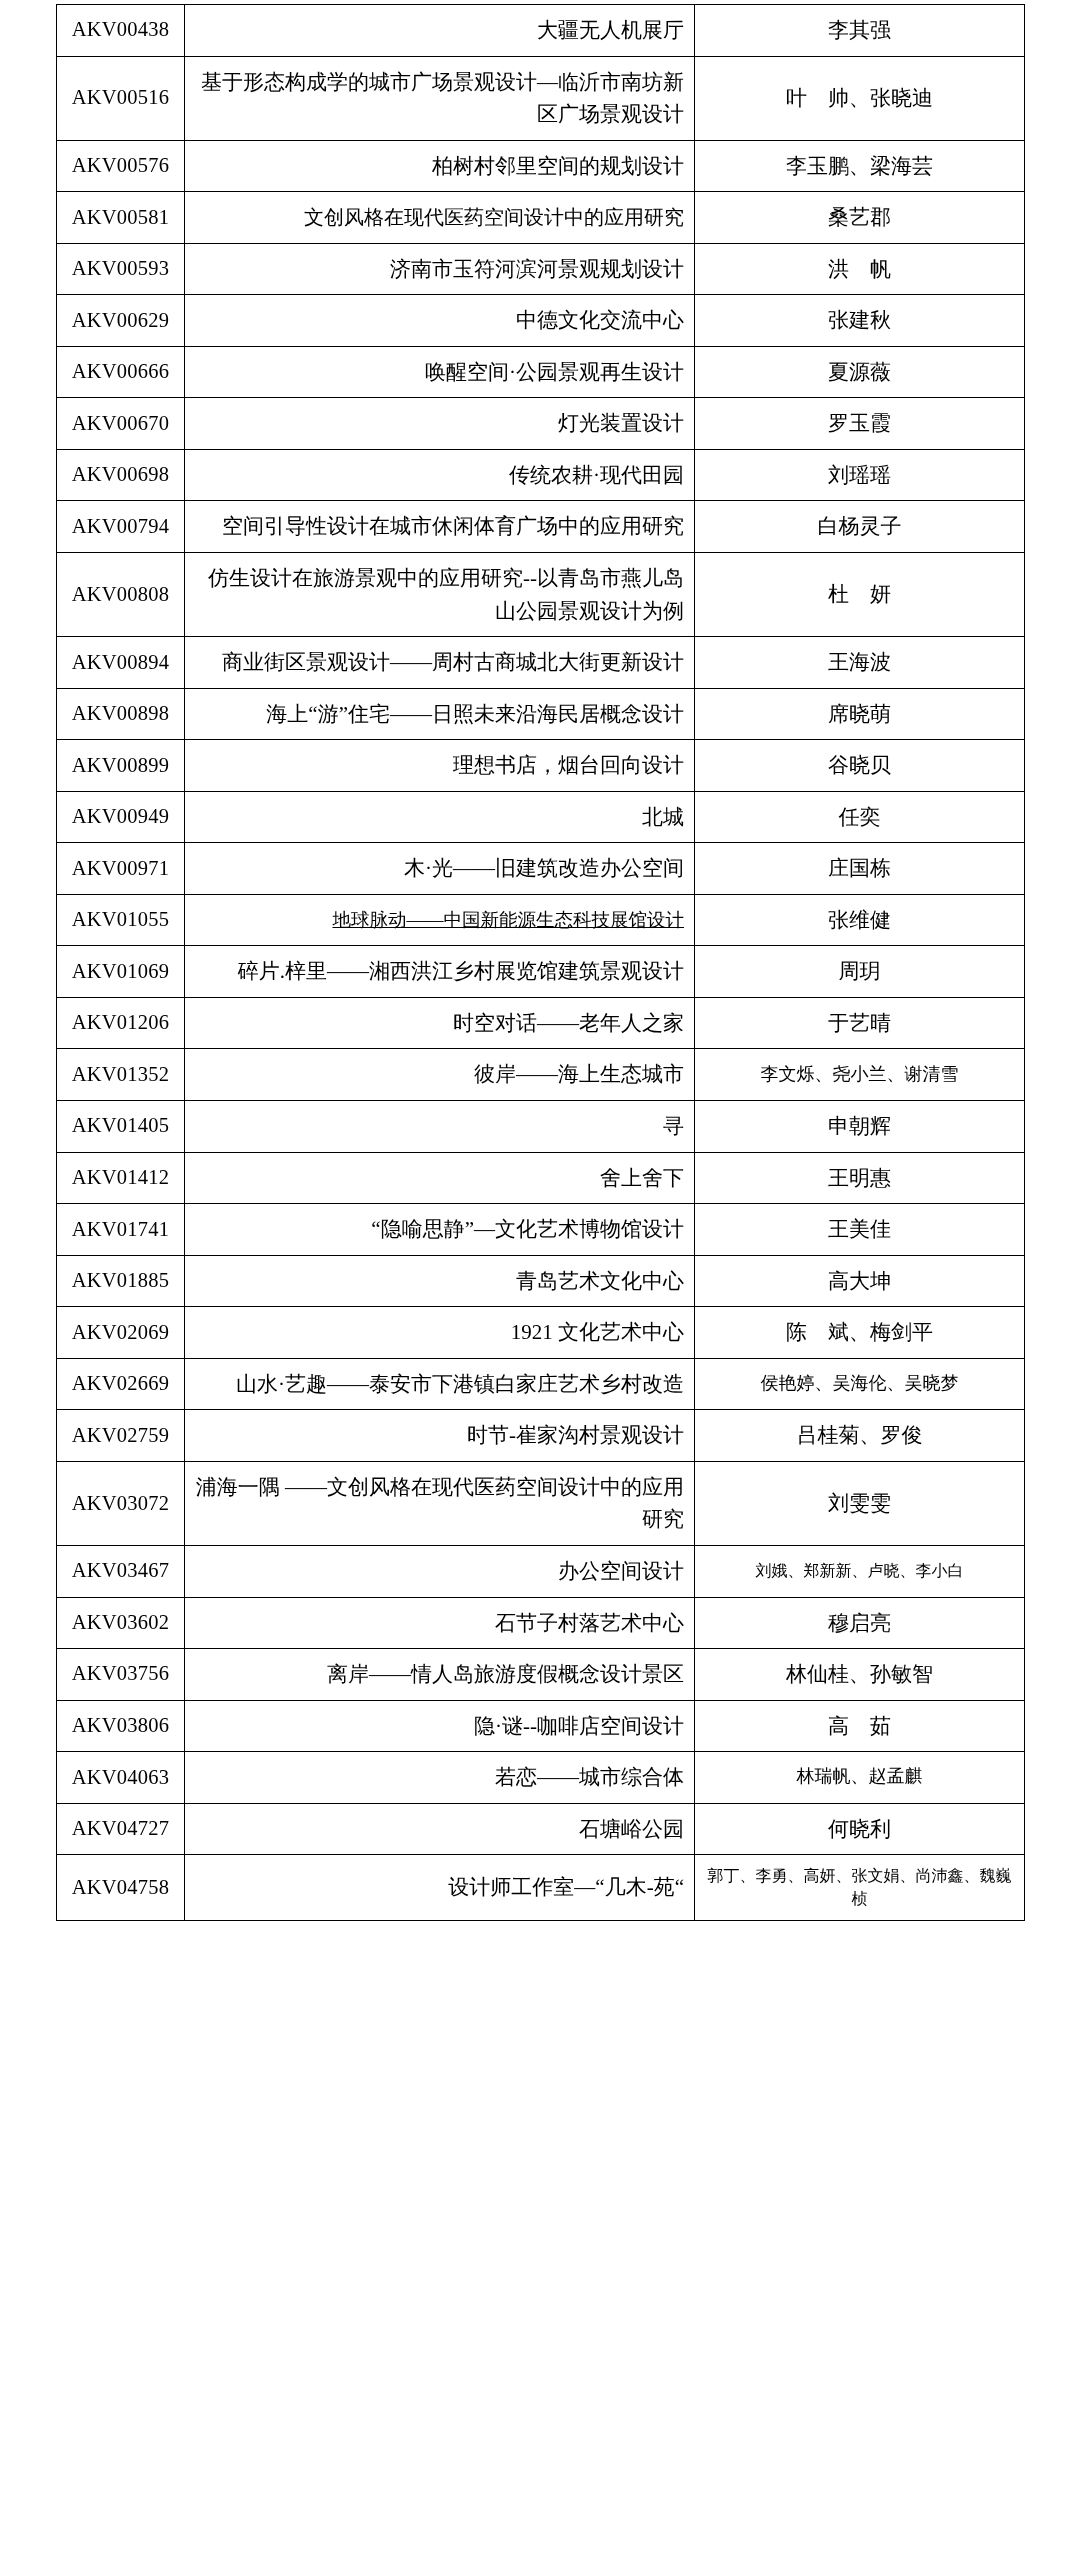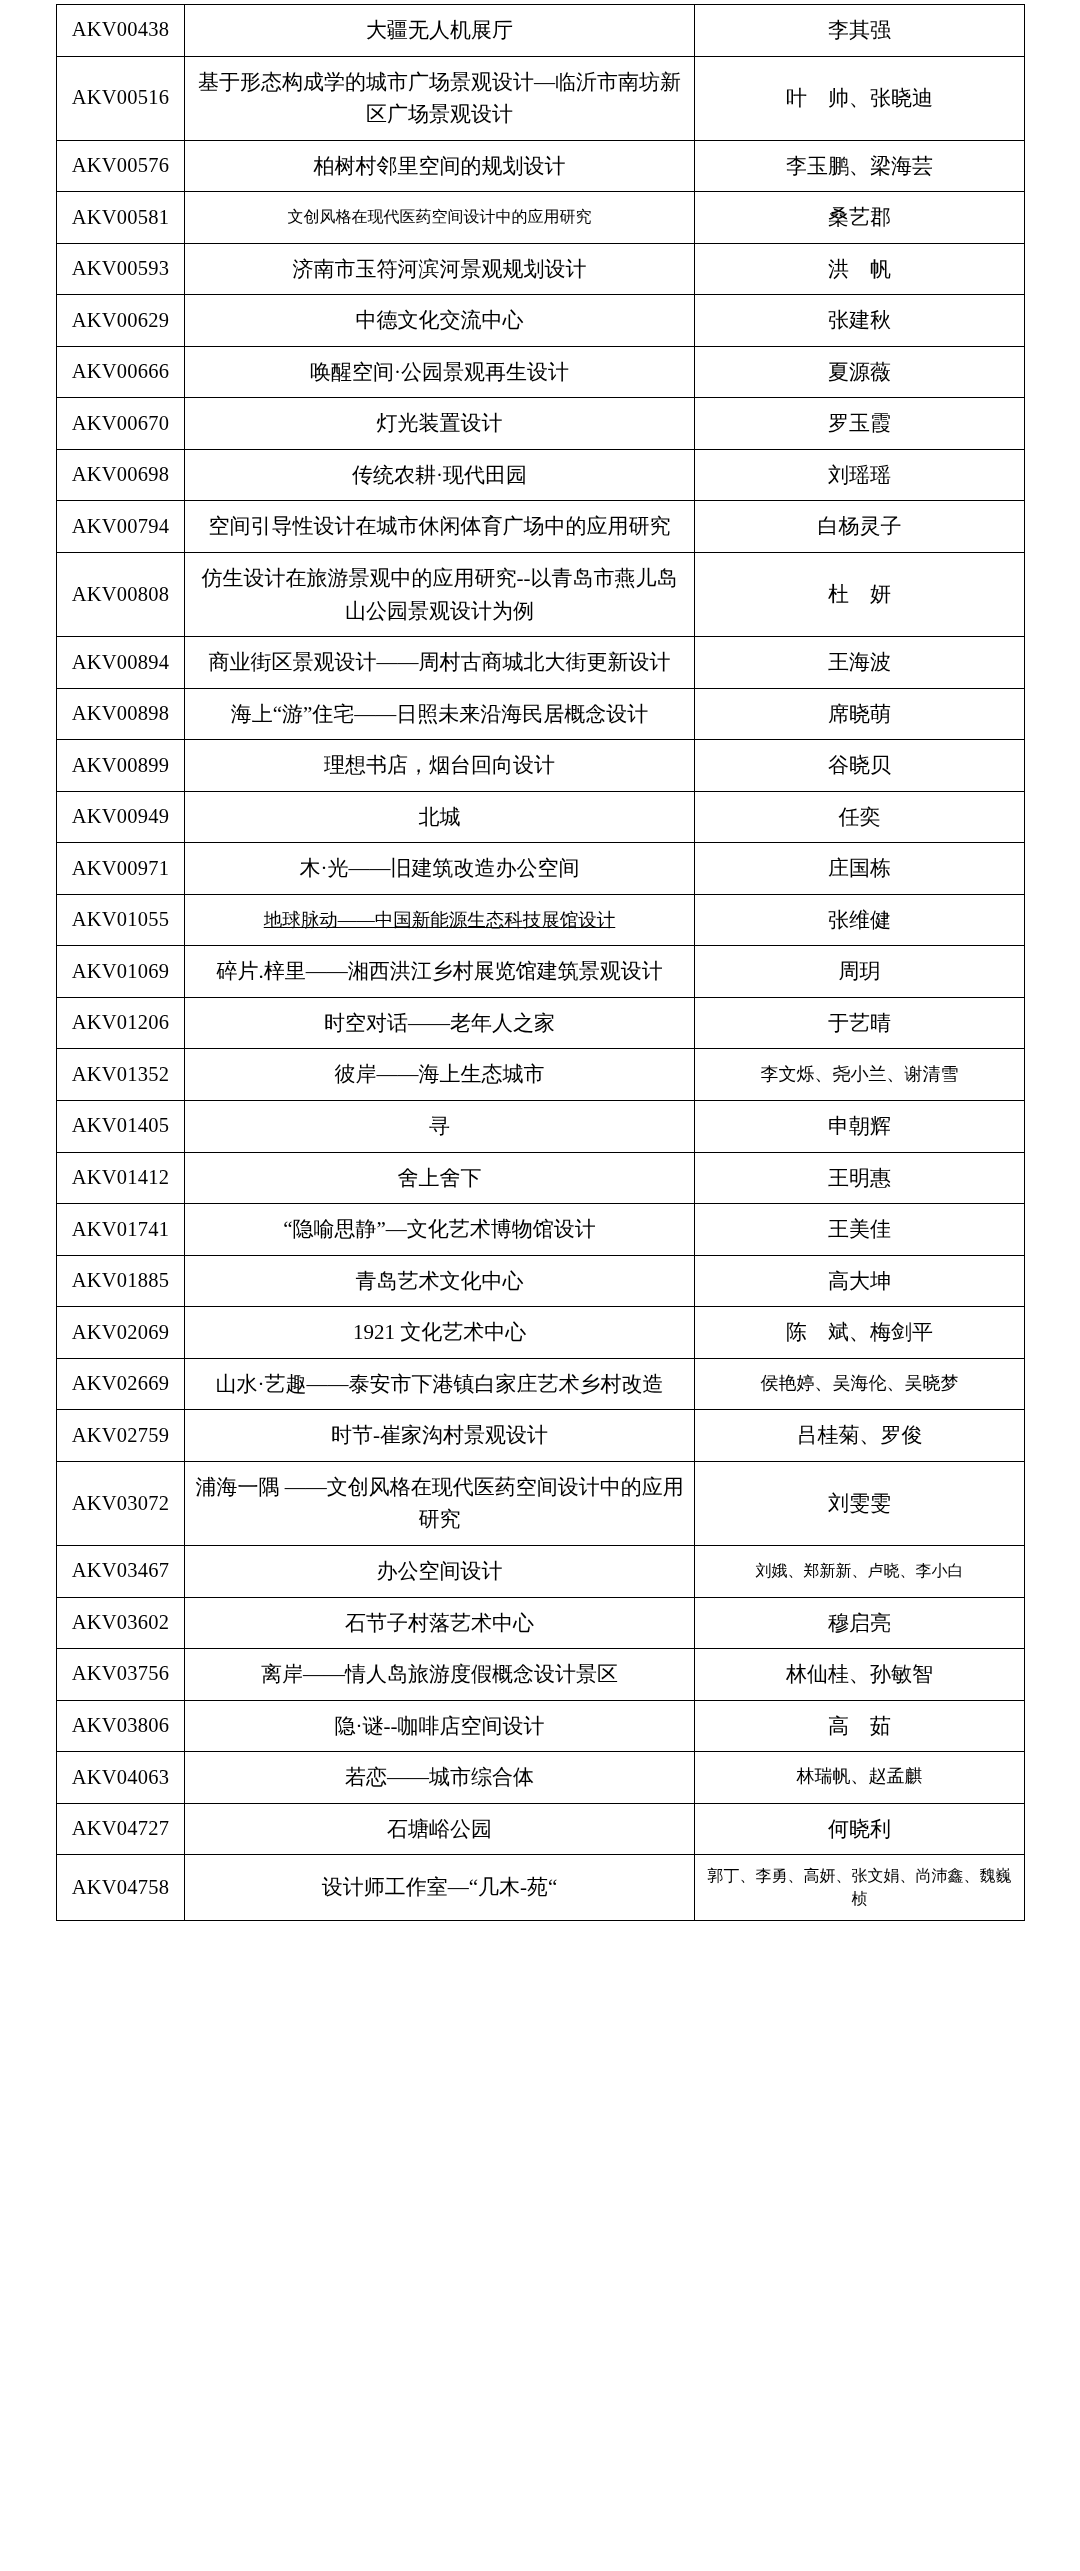"大疆无人机展厅" .cell.title { text-align: center -> right }
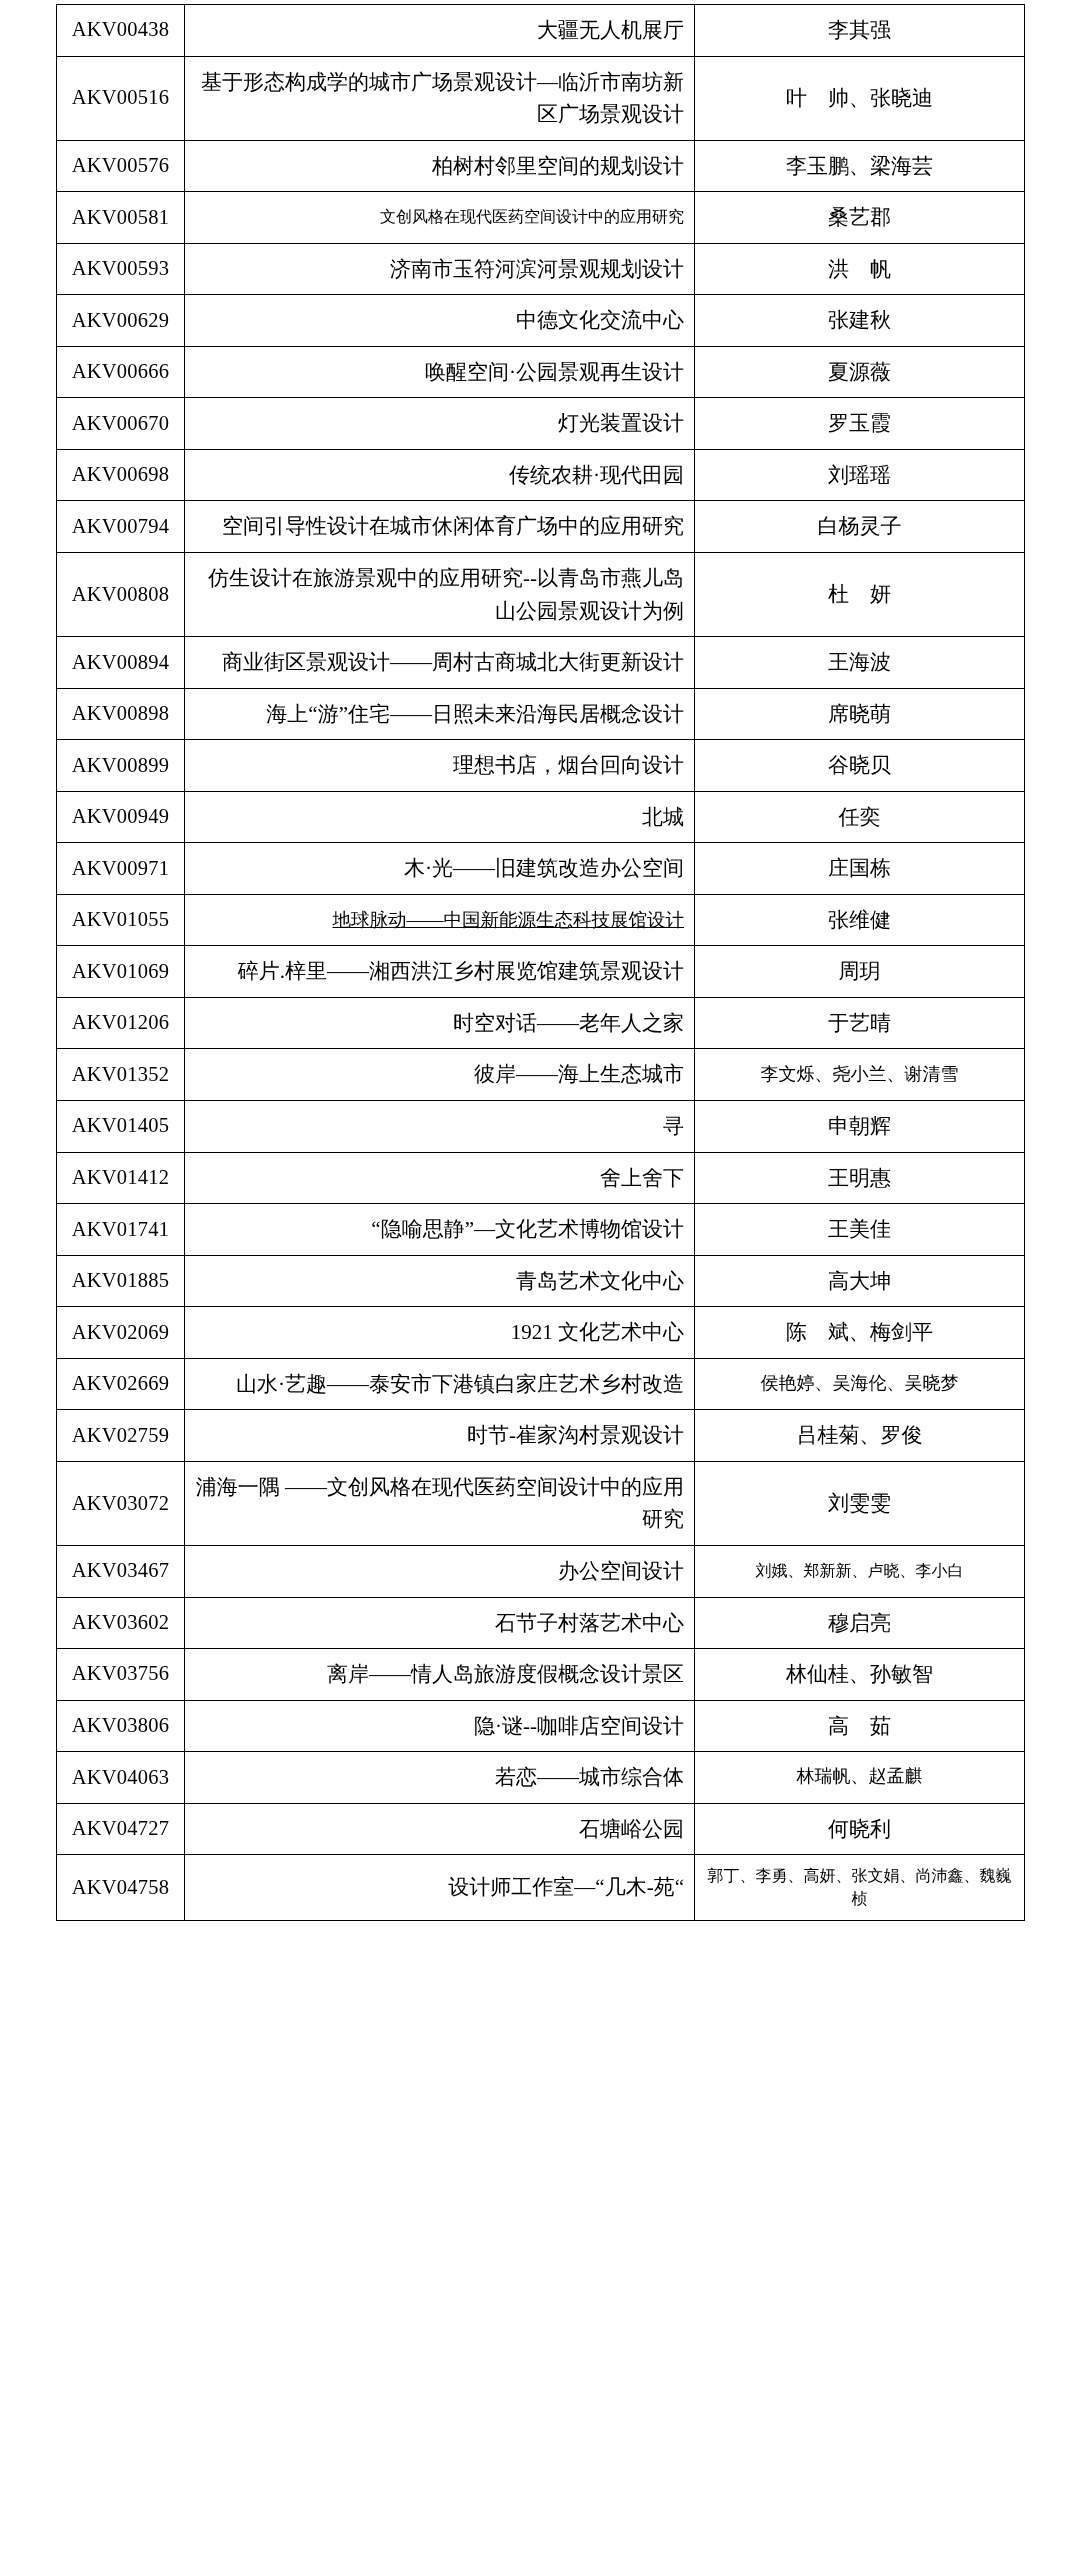"文创风格在现代医药空间设计中的应用研究" .cell.title.smaller { font-size: 16px -> 20px }
